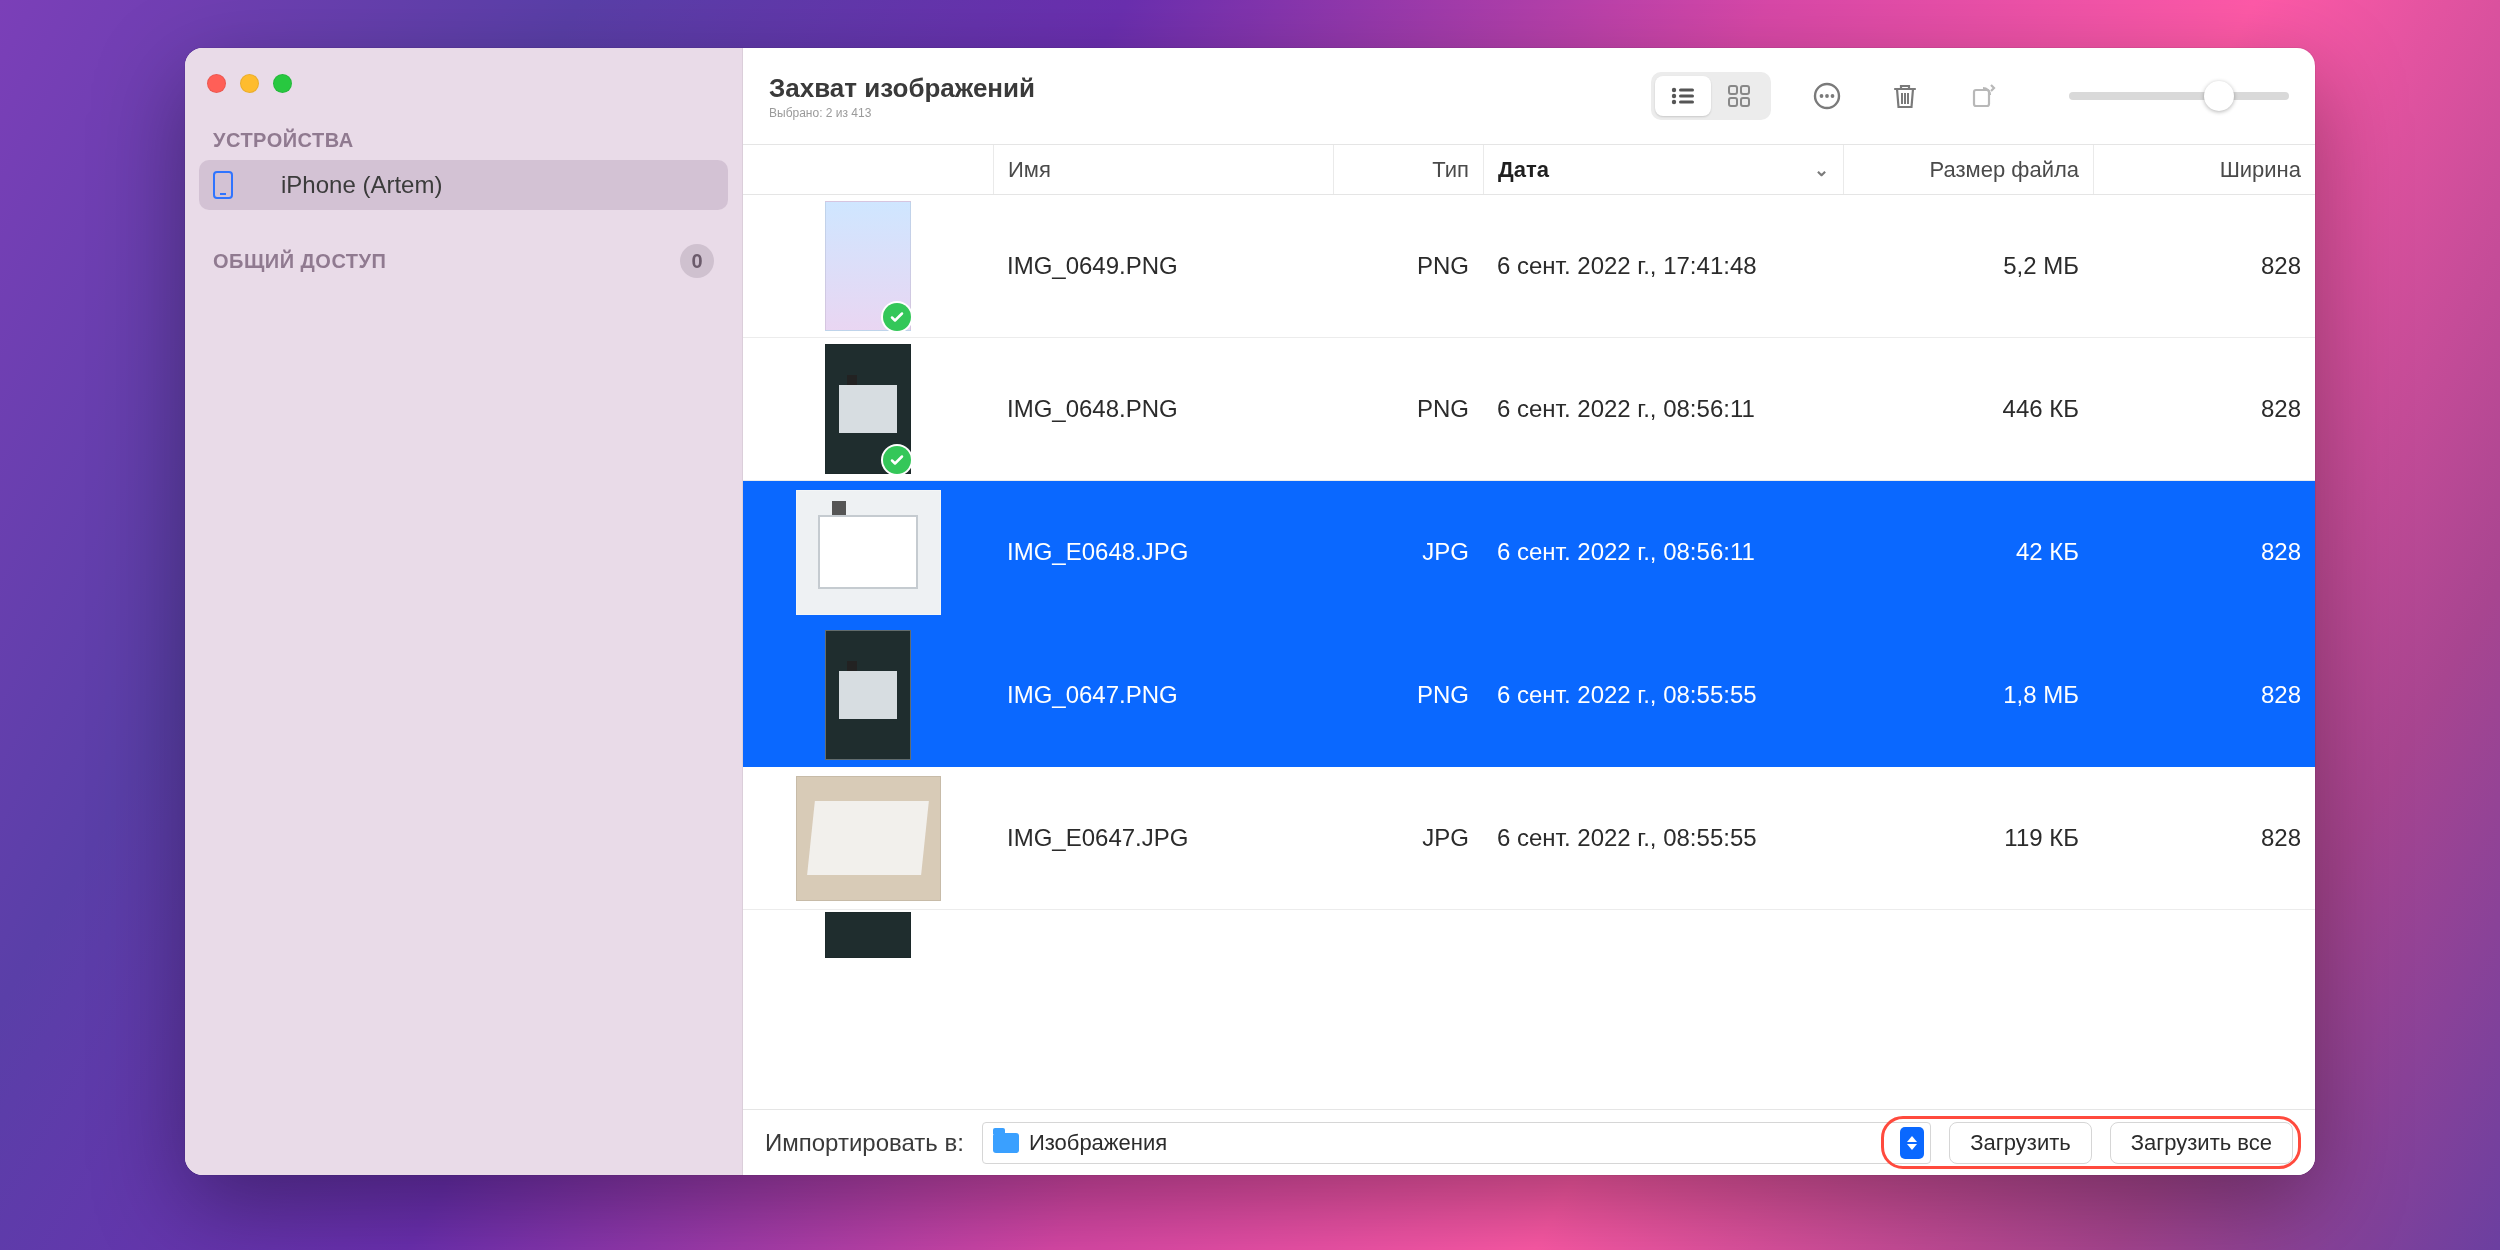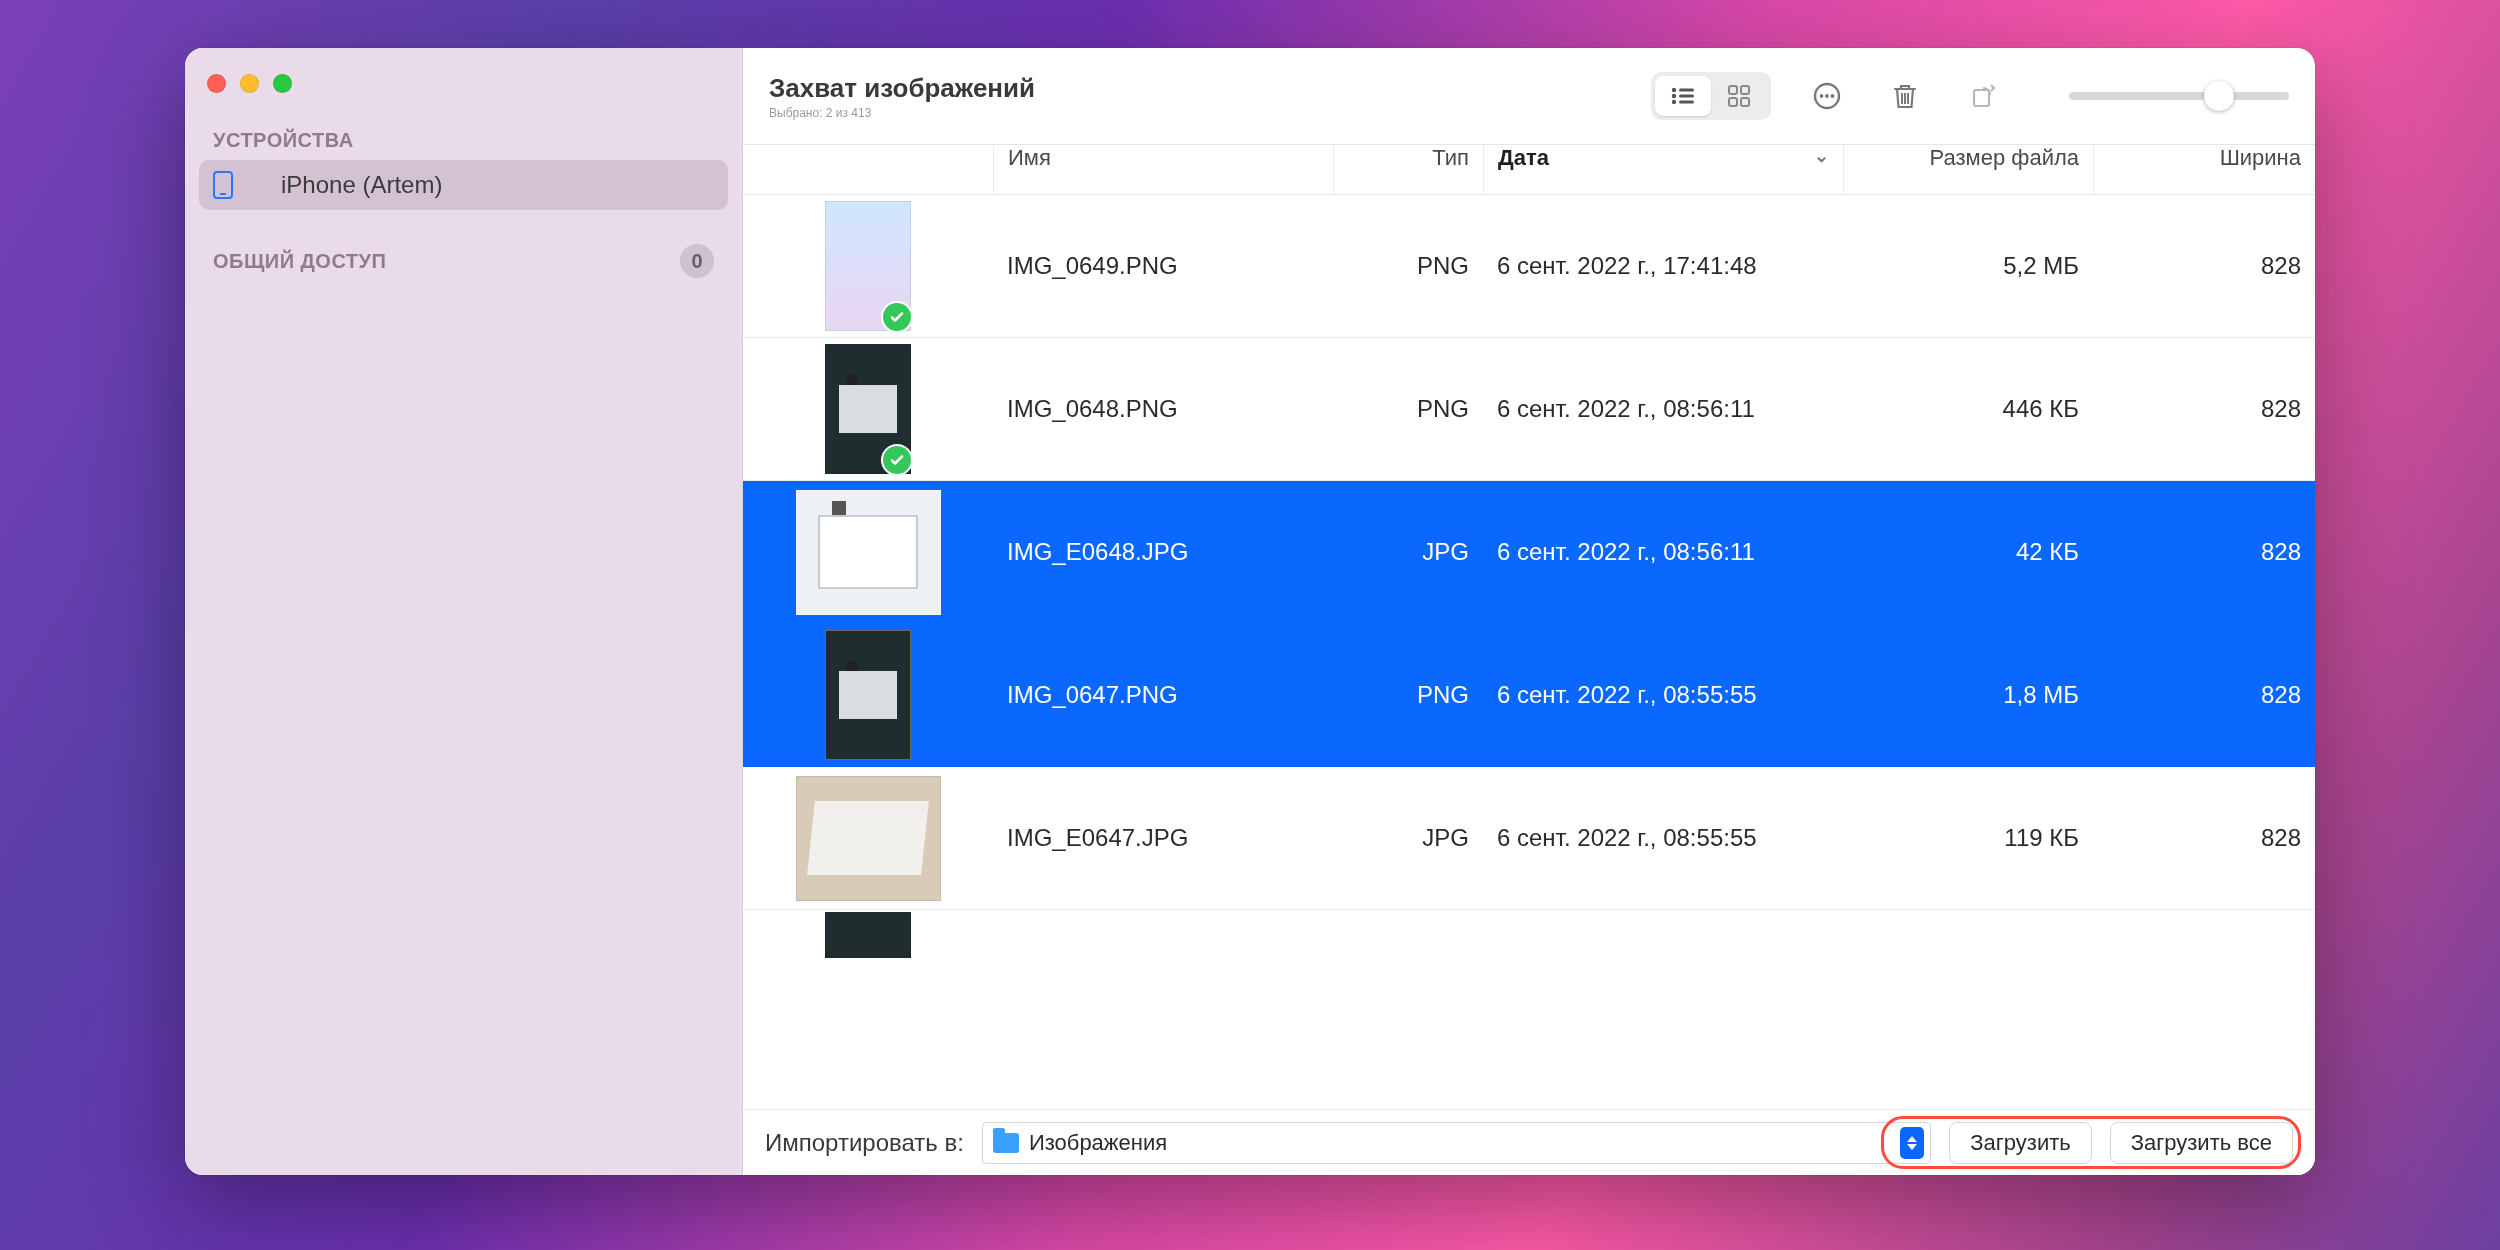"Имя" .col { align-items: none -> center }
